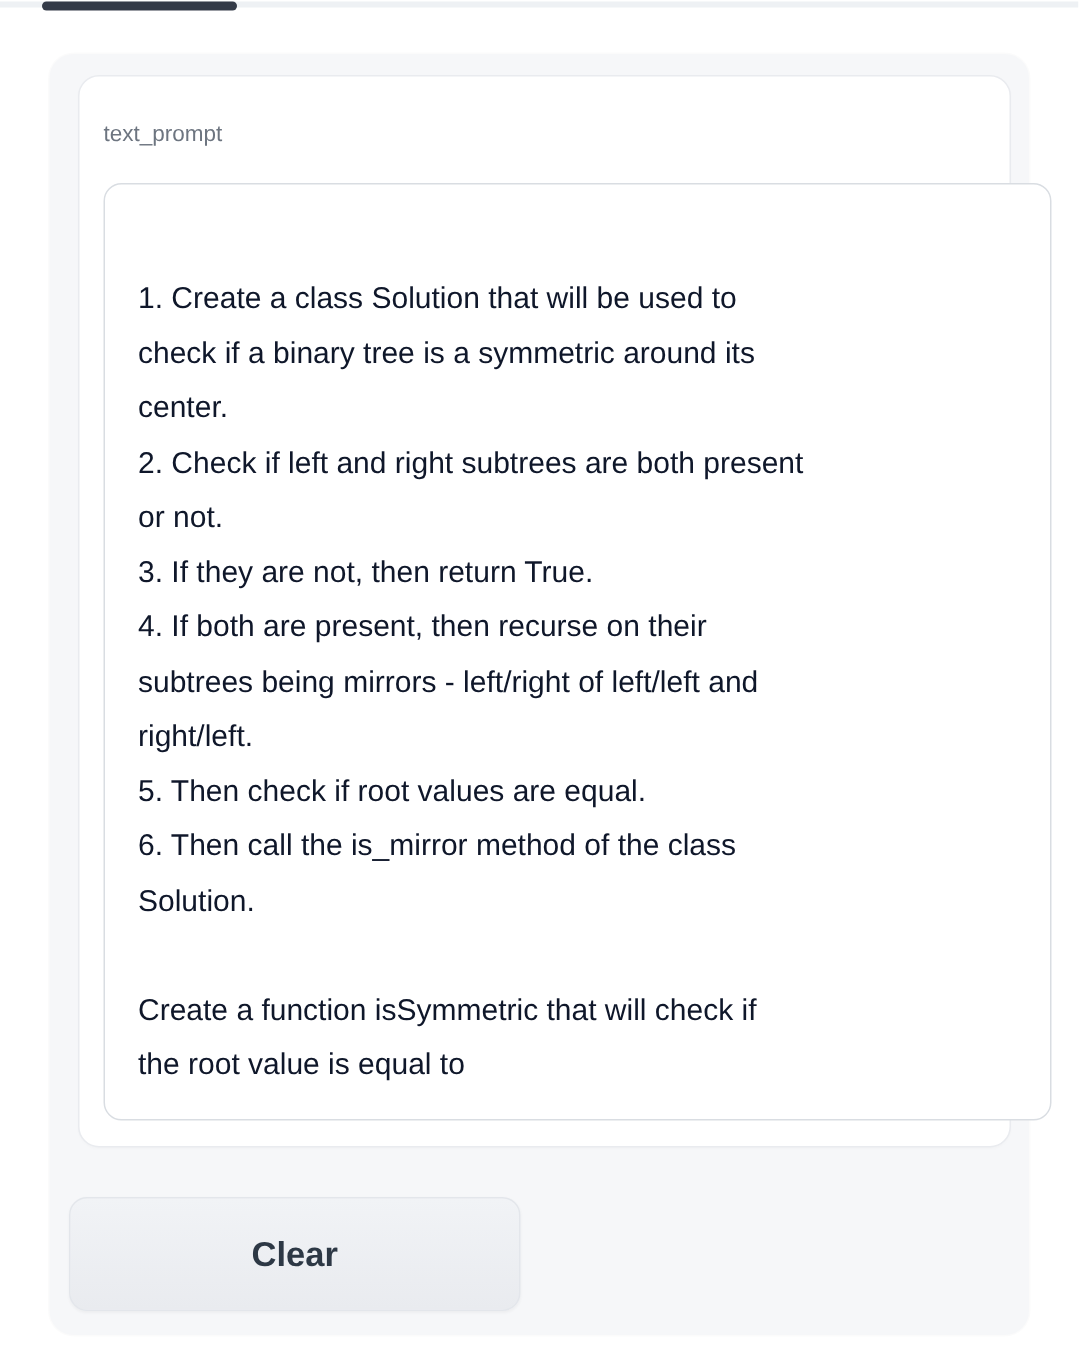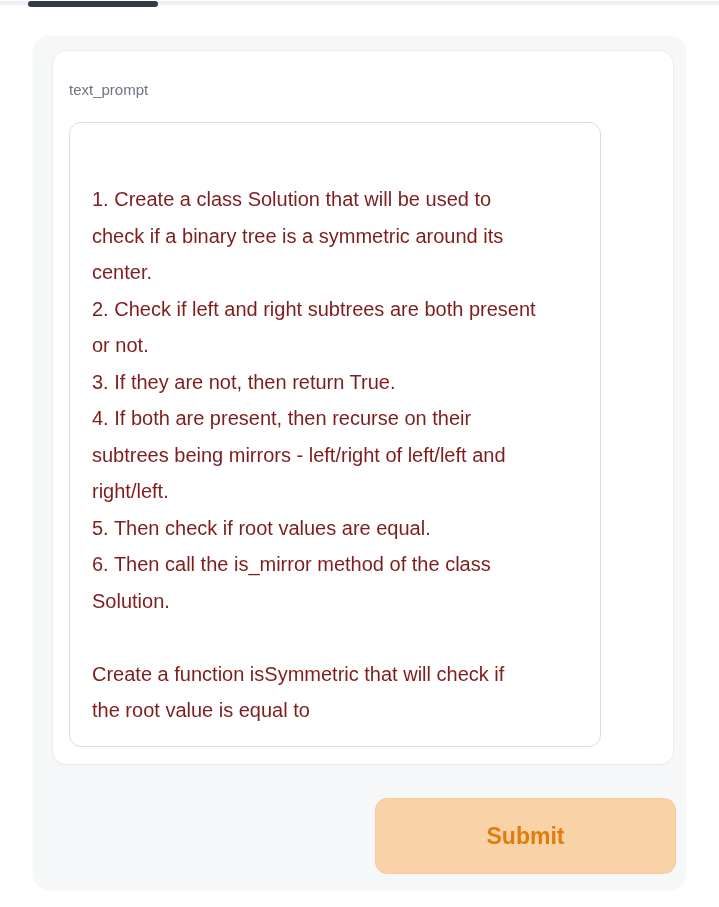"1. Create a class Solution" .prompt-textarea { color: #7f1d1d -> #0f172a; width: 532px -> 632px }
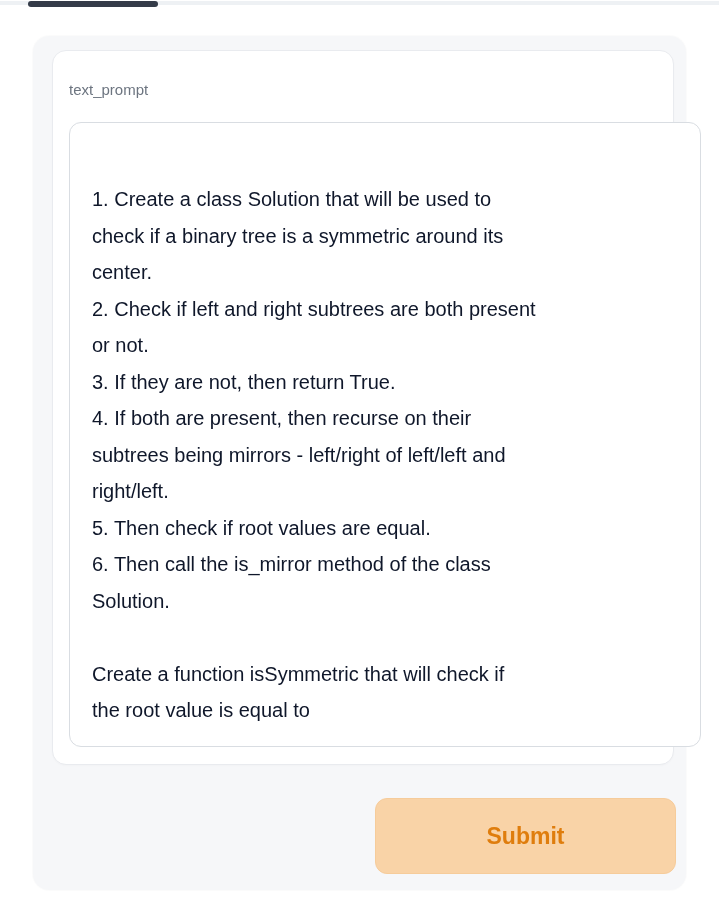"Clear" div.btn { html: none -> <div>Clear</div> }
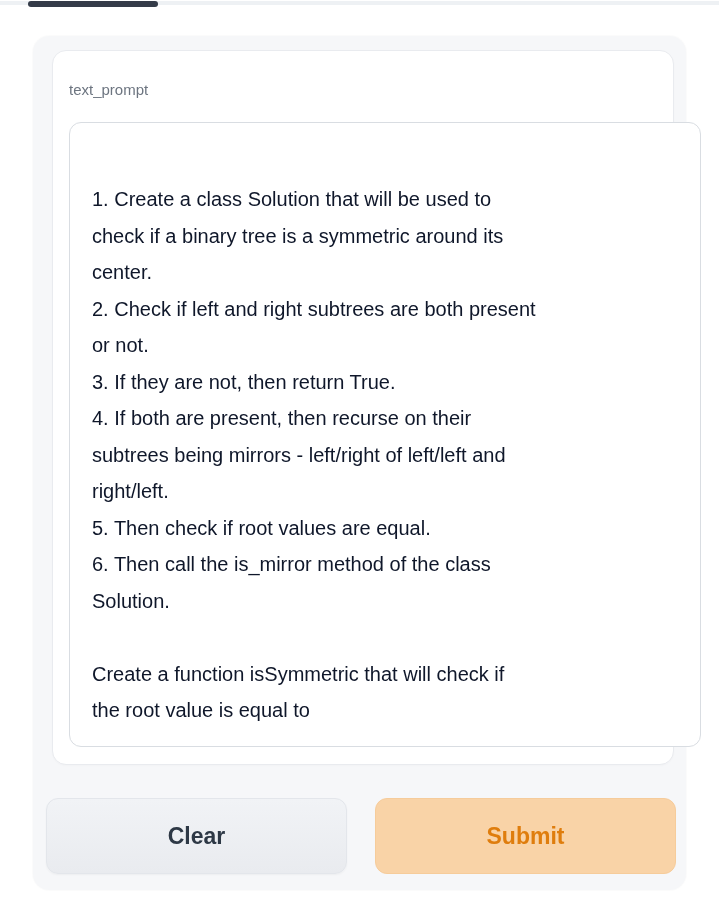"Submit" div.btn { html: <div>Submit</div> -> none }
